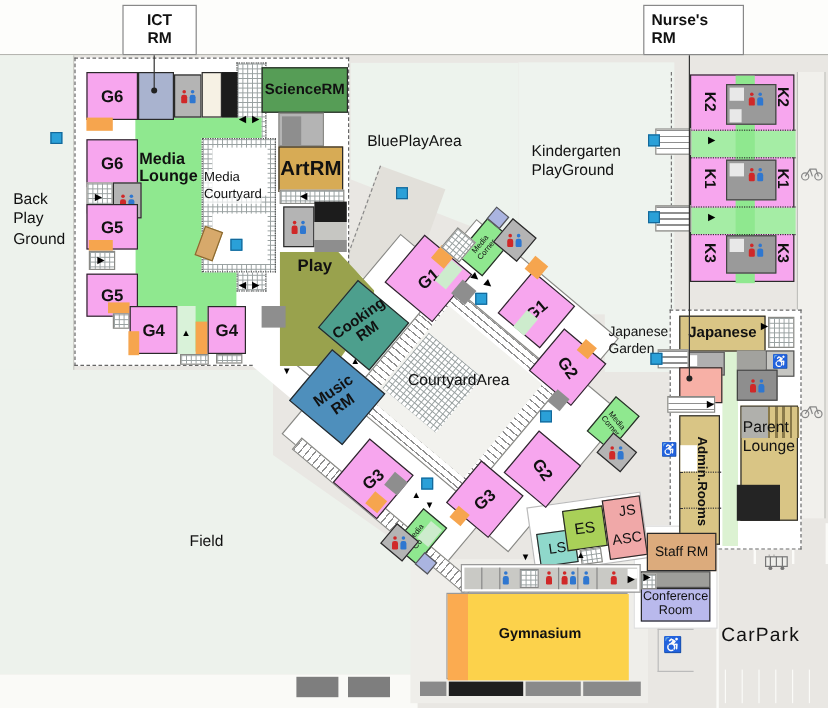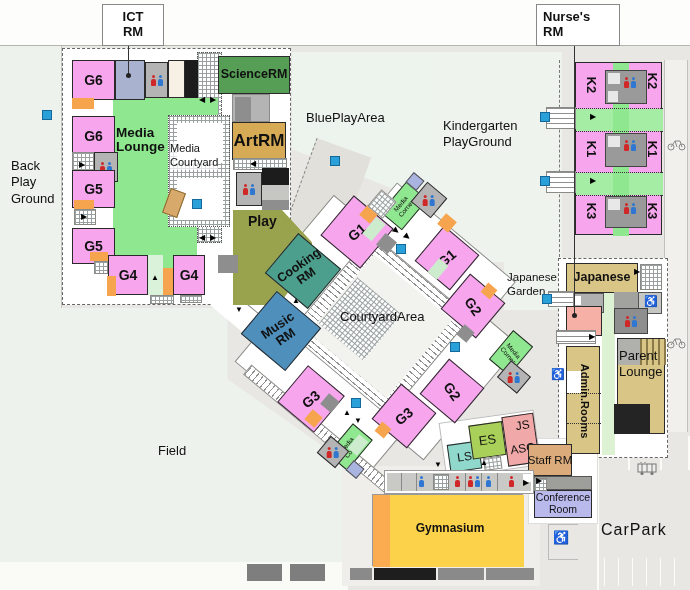"Staff RM" div.ab { left: 528px -> 539px; width: 44px -> 58px }
